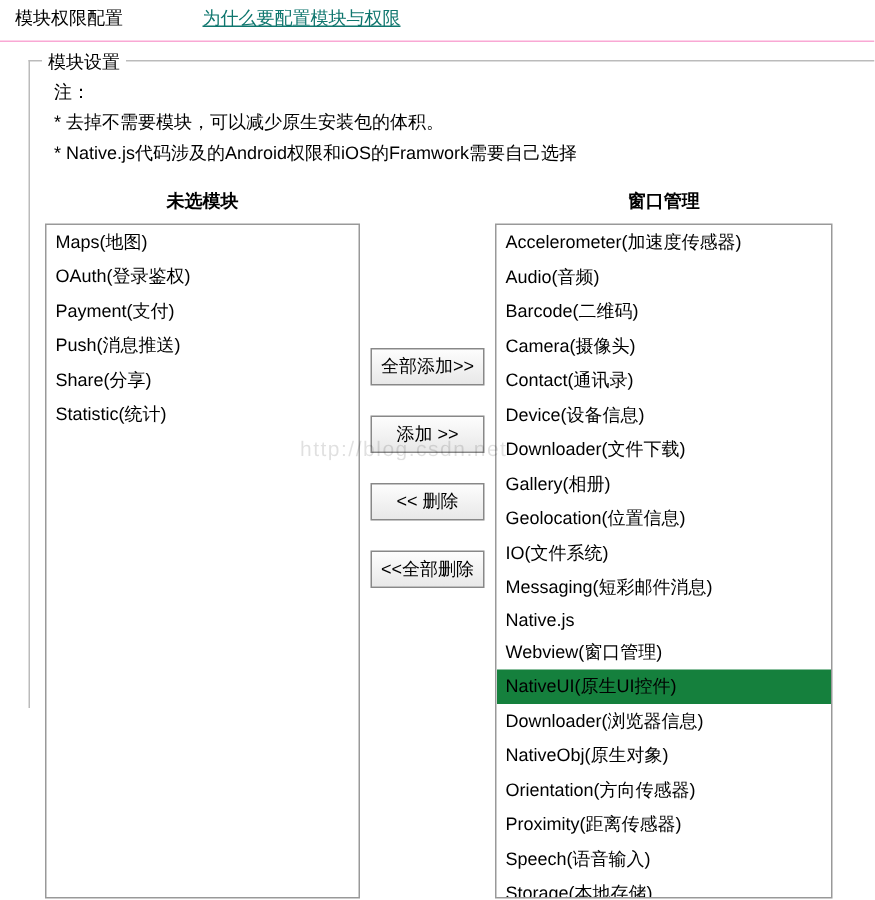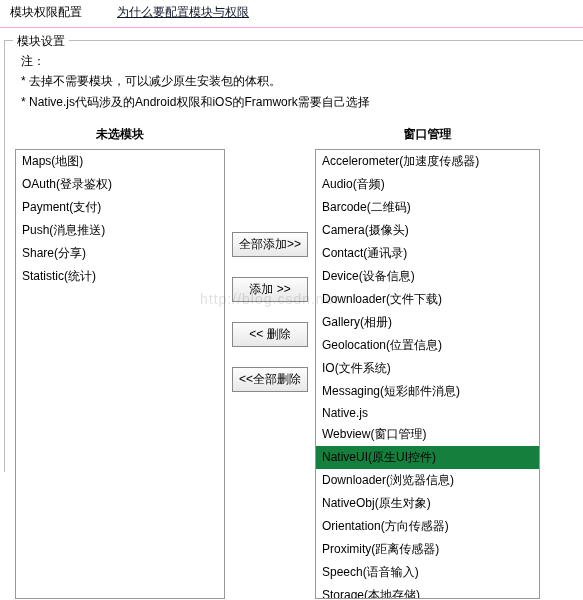"为什么要配置模块与权限" .header-link { color: #0f172a -> #0f766e; margin-left: none -> 18px }
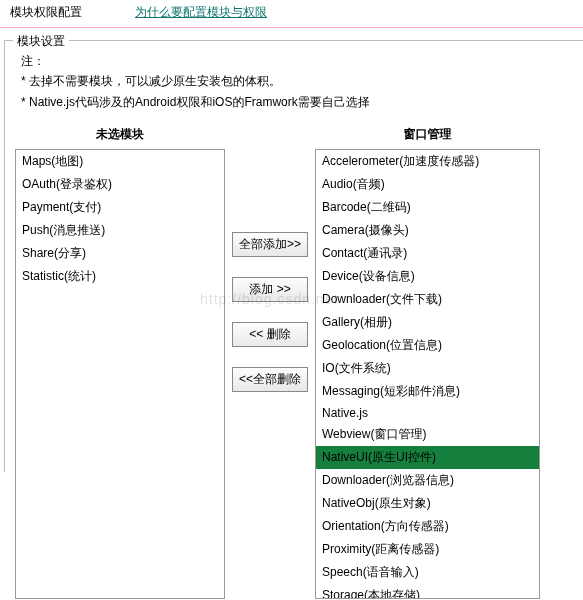"模块设置" .fieldset { margin: 12px 0 0 4px -> 12px 0 0 19px }
